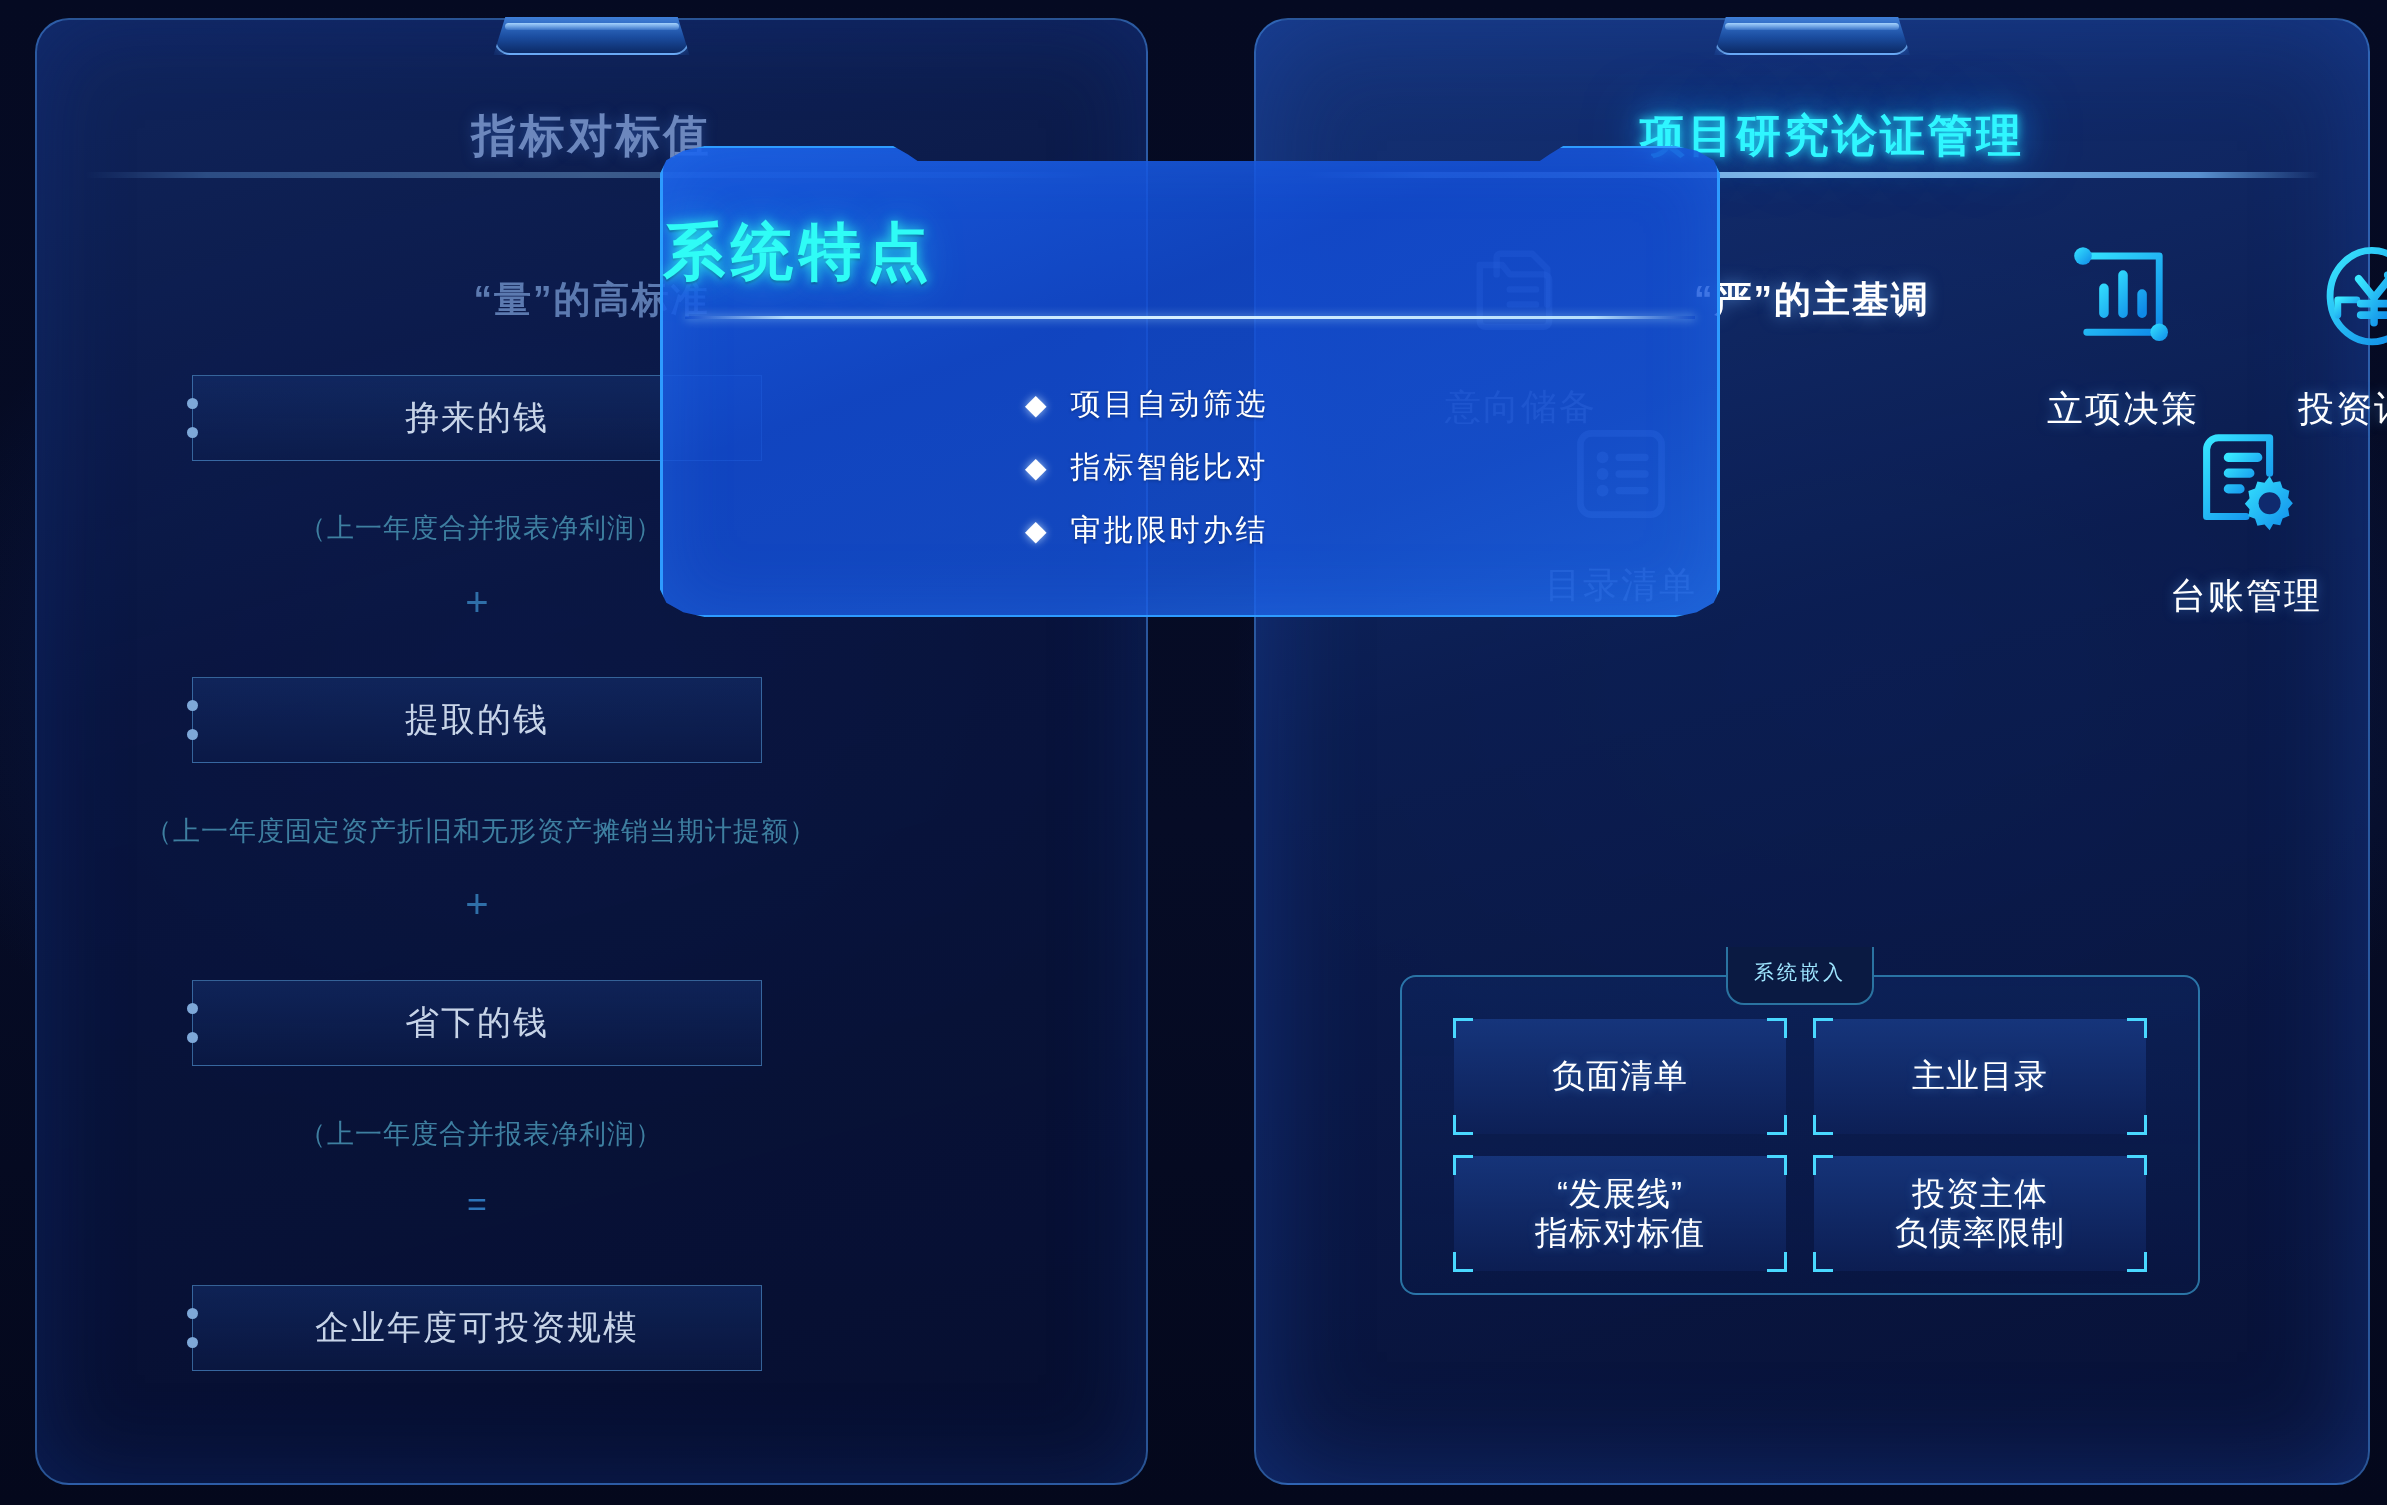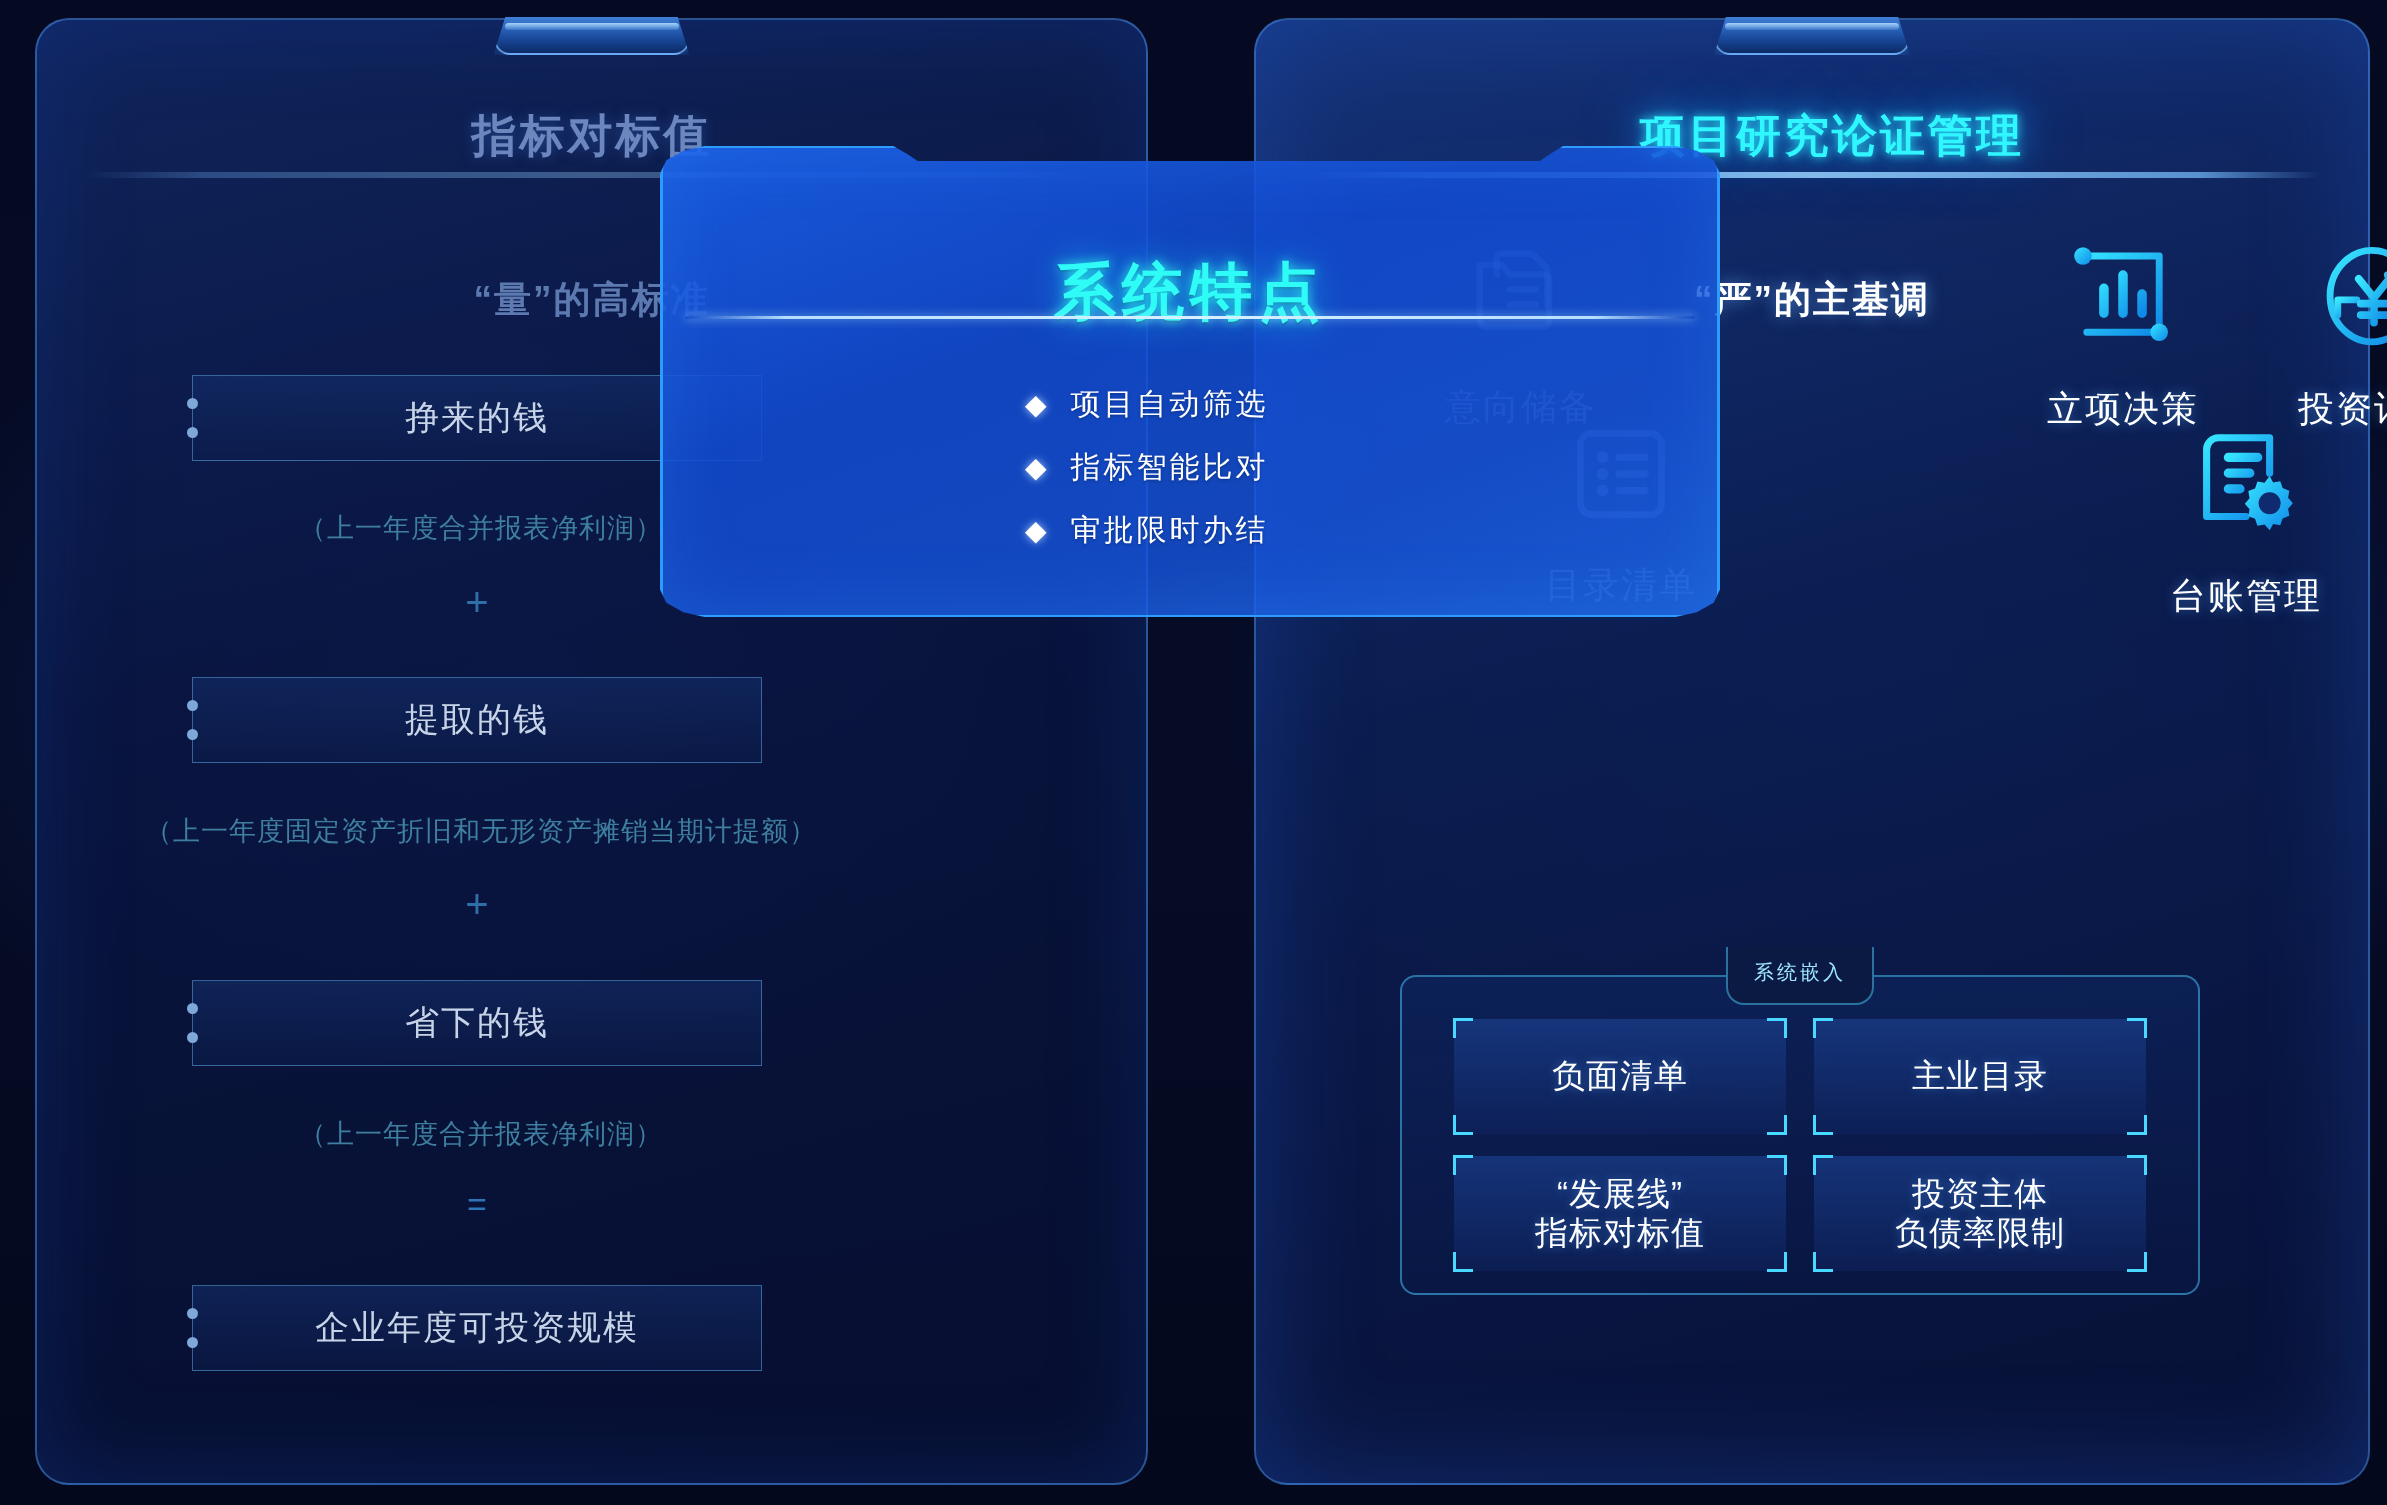"系统特点" .modal-title { margin-top: 40px -> none; text-align: center -> none }
